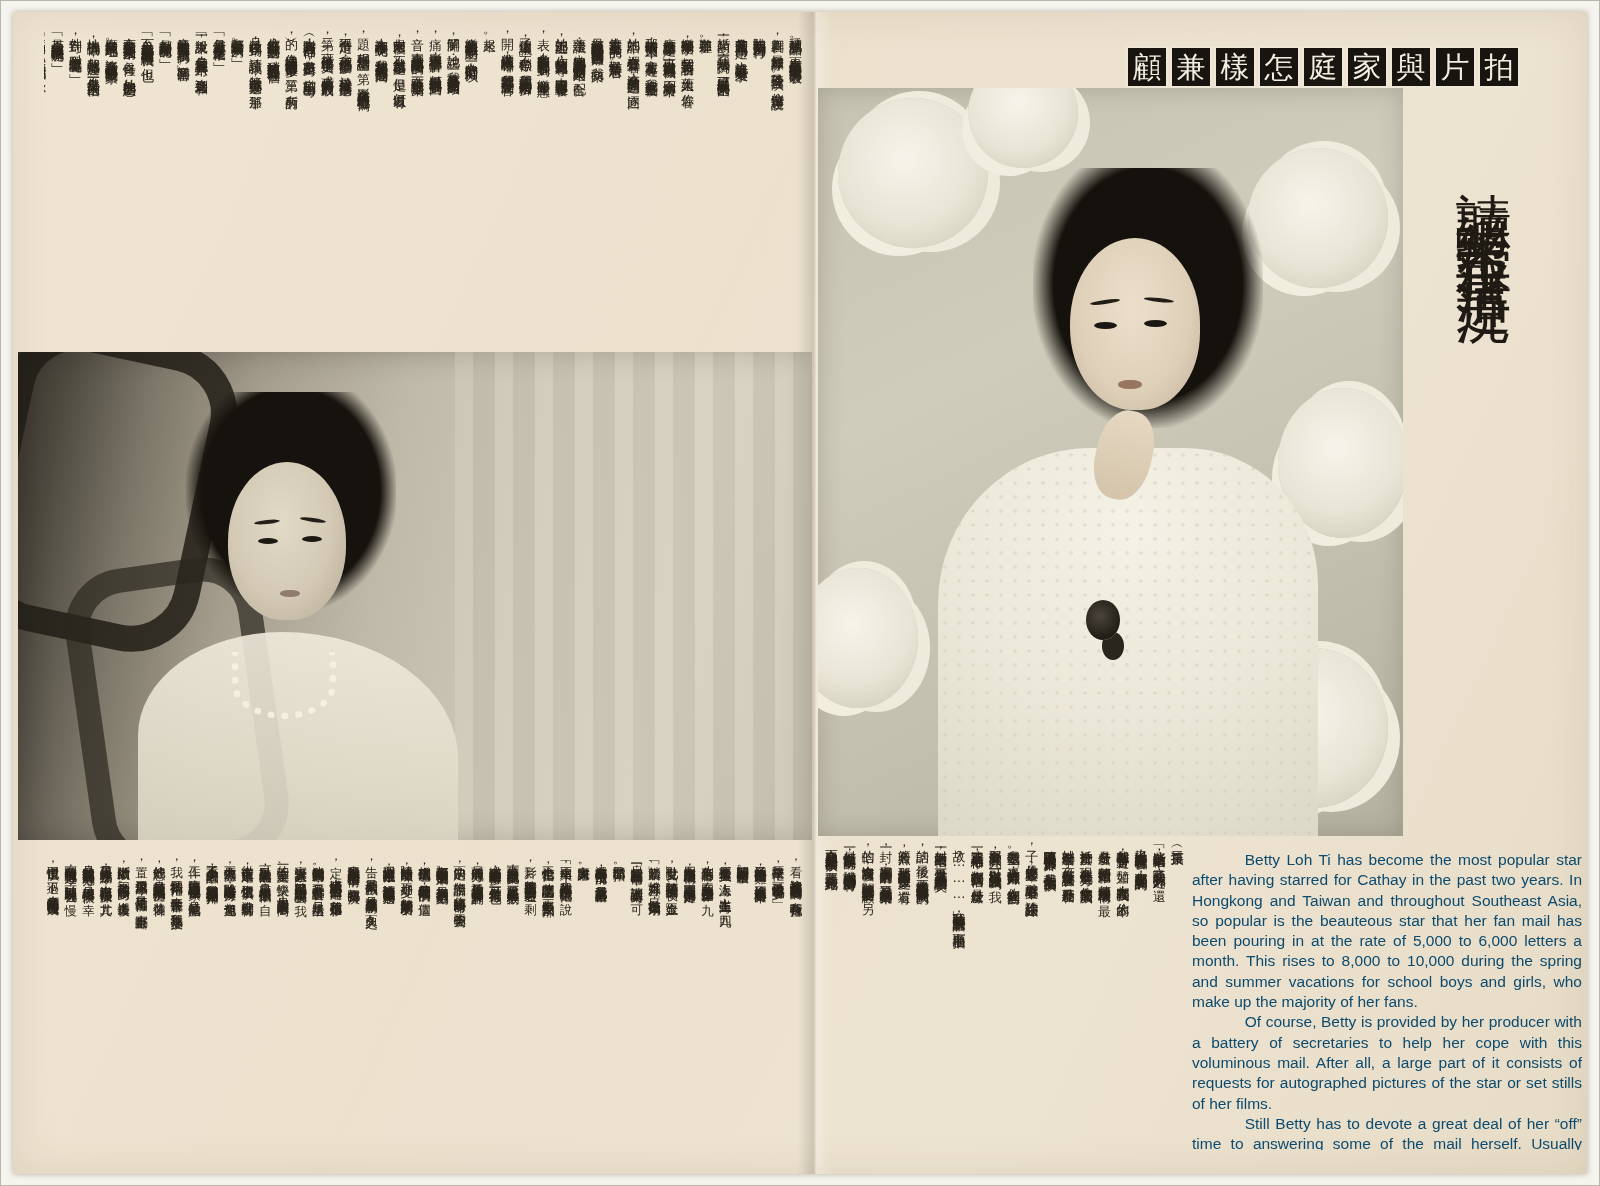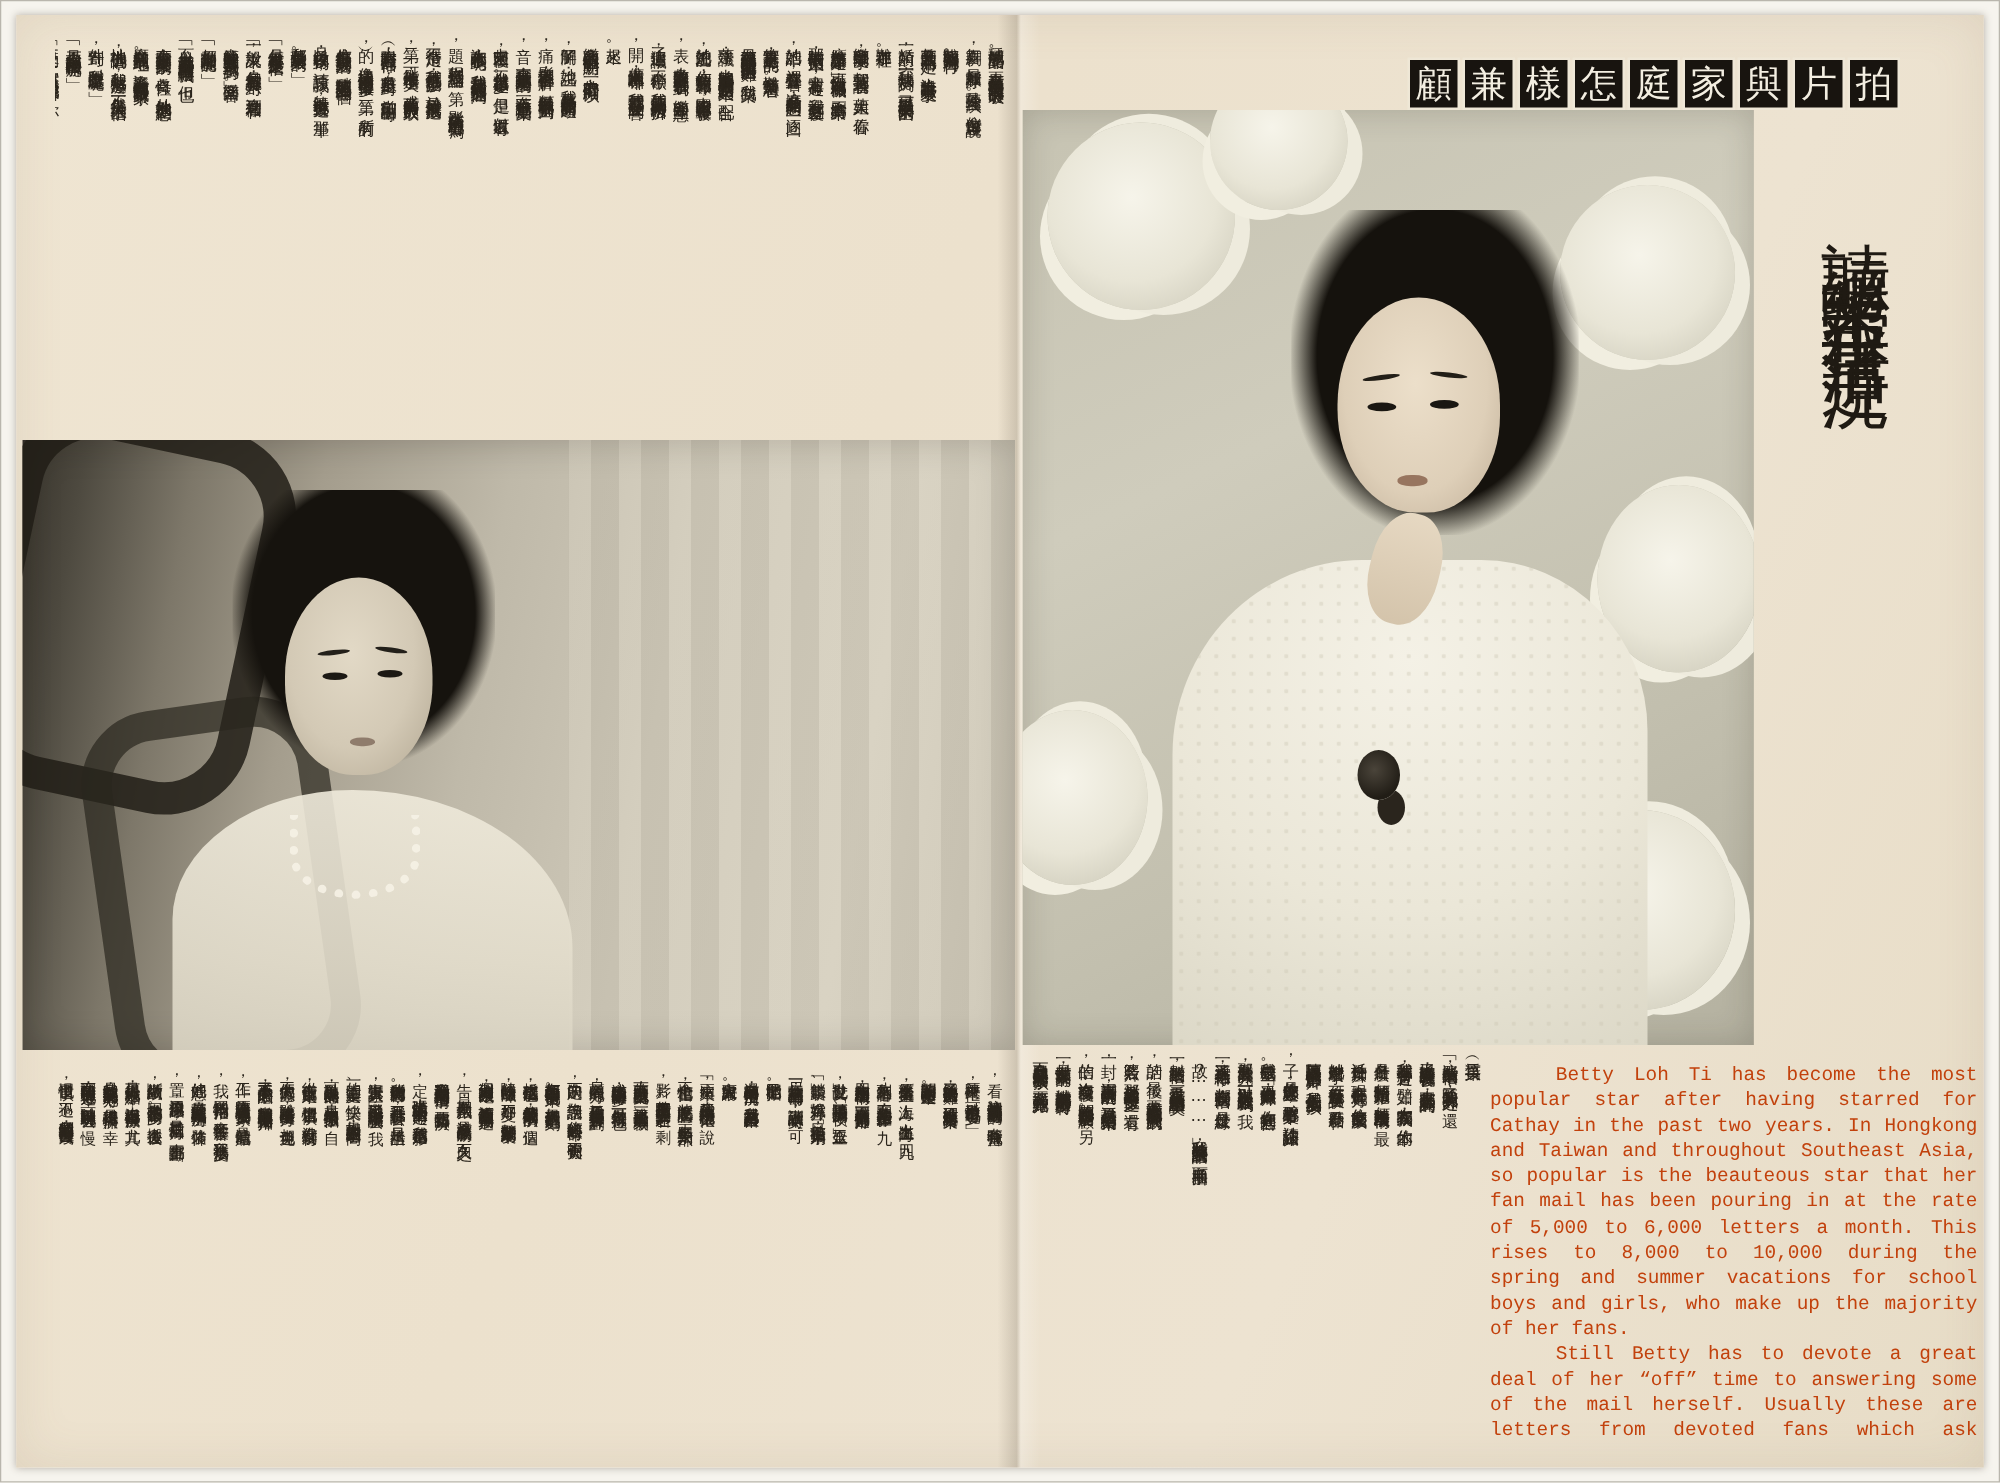"Betty Loh Ti has become" .eng { color: #c2410c -> #0c4a6e; font-family: Liberation Mono, monospace -> Liberation Sans, sans-serif }
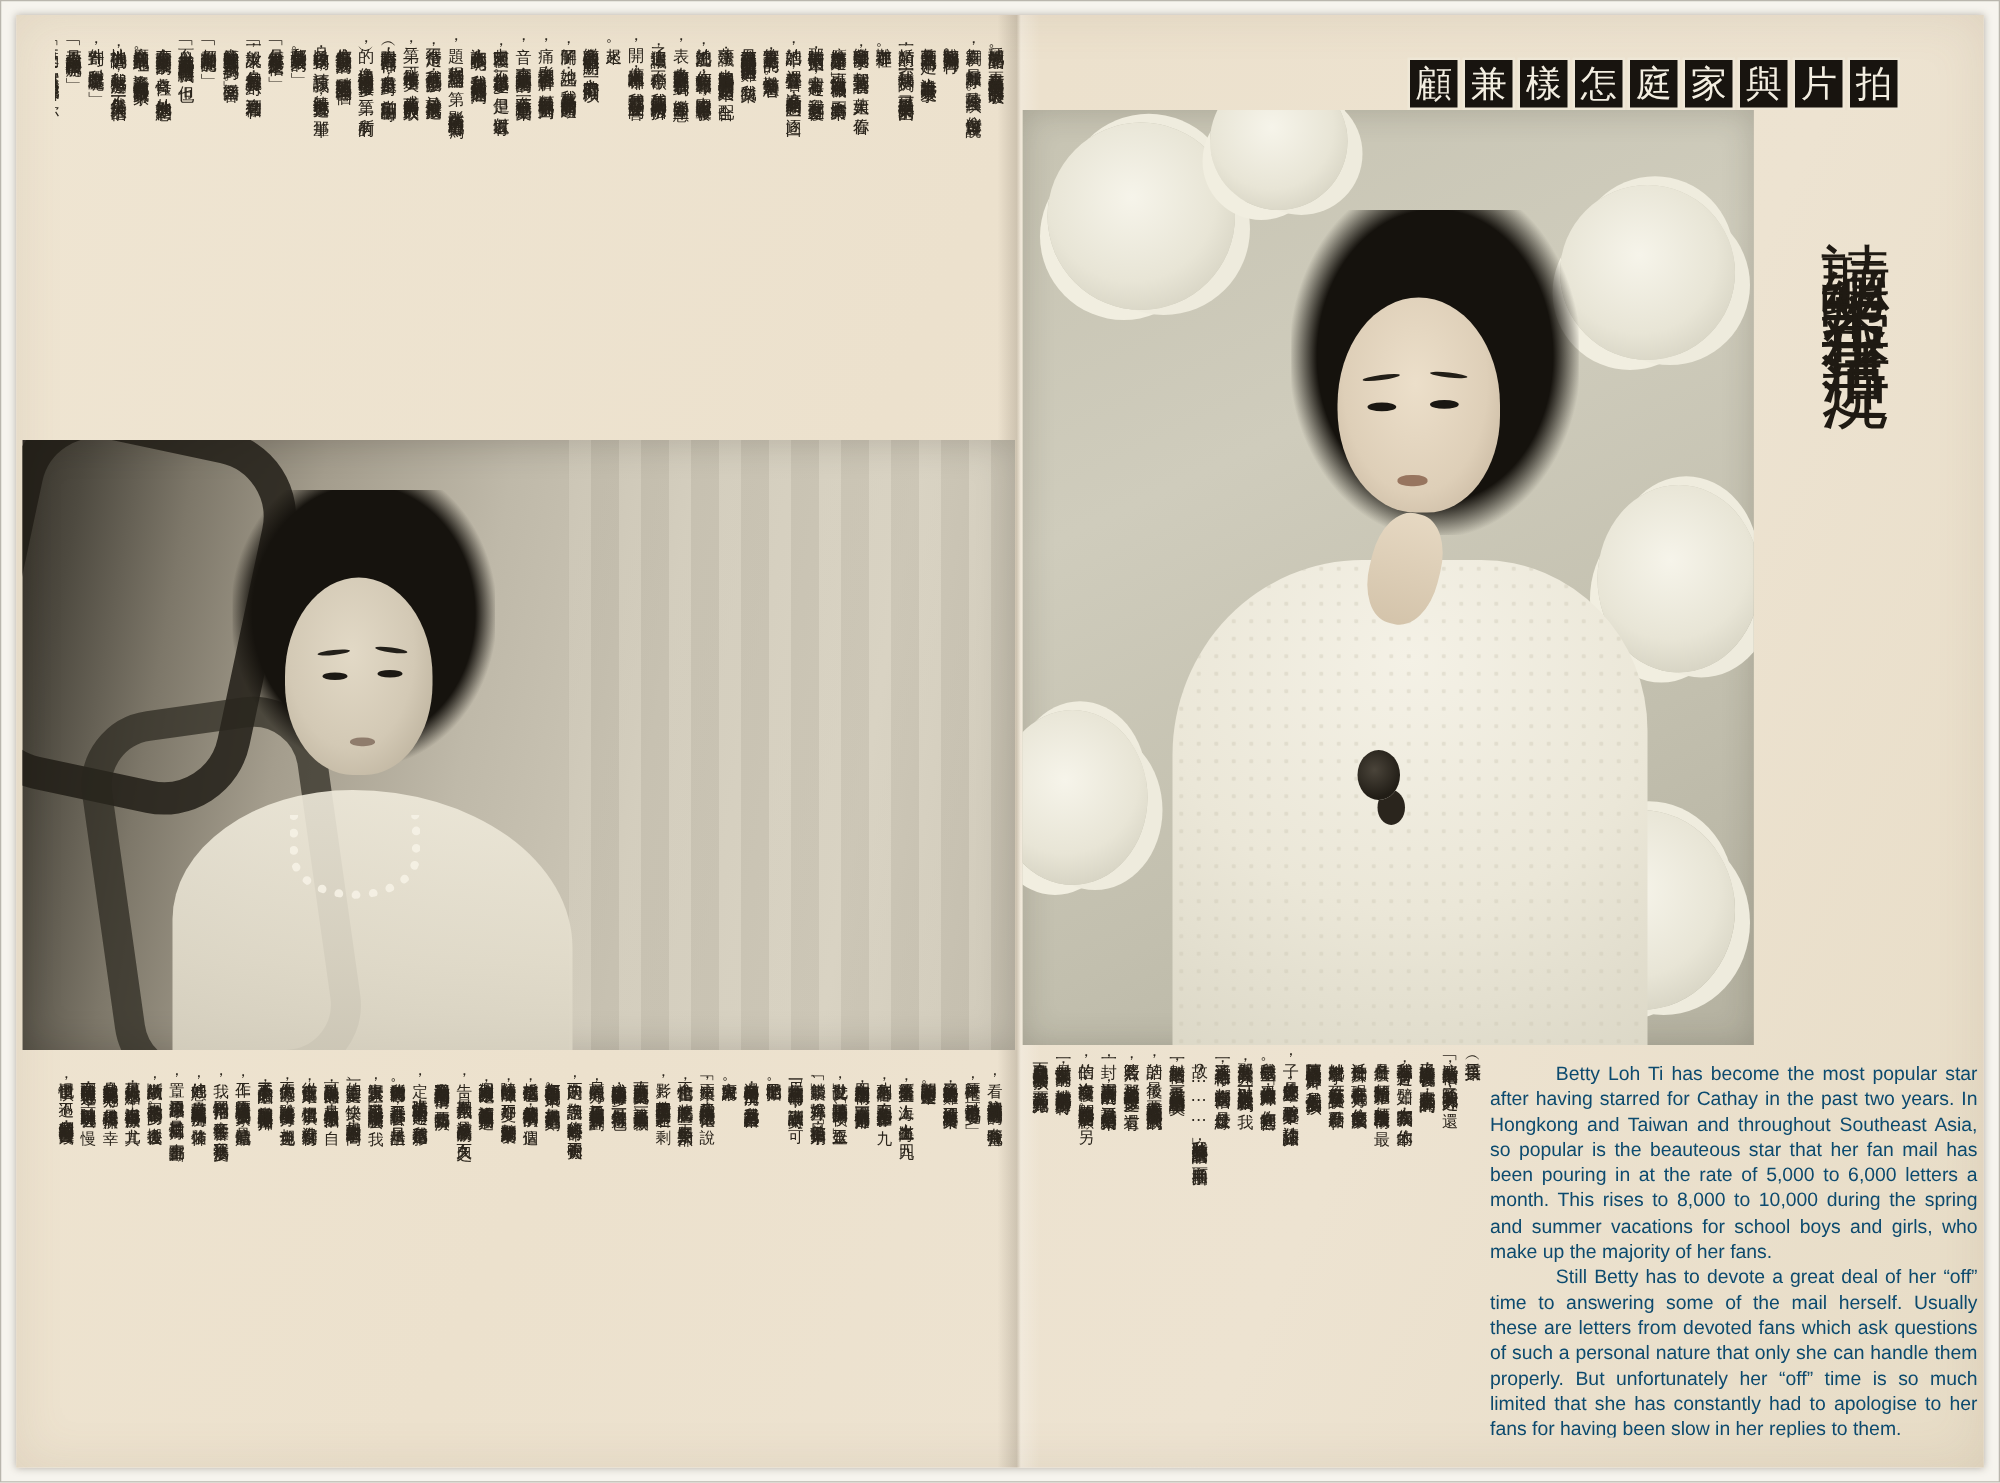"Of course, Betty is provided" p.eng-p { html: none -> <p>Of course, Betty is provided by her producer with a battery of secretaries to help her cope with this voluminous mail. After all, a large part of it consists of requests for autographed pictures of the star or set stills of her films.</p> }
